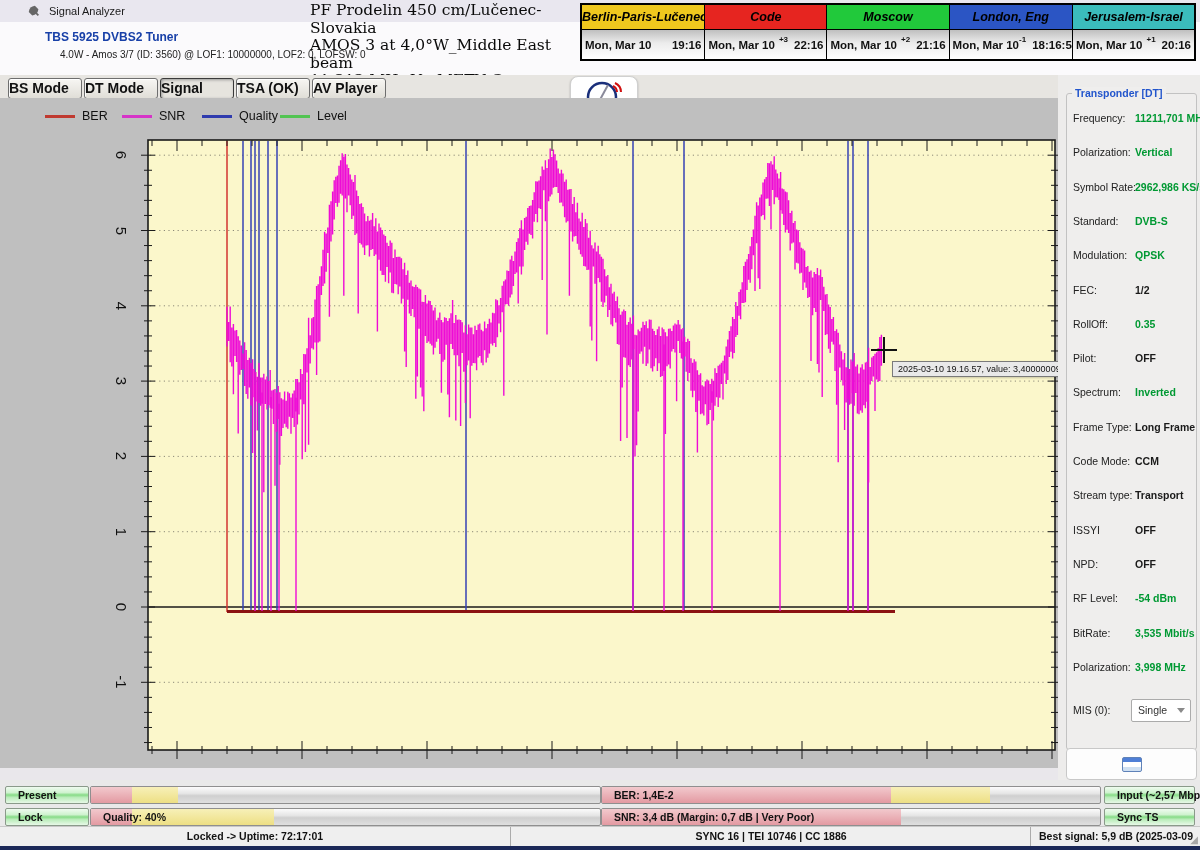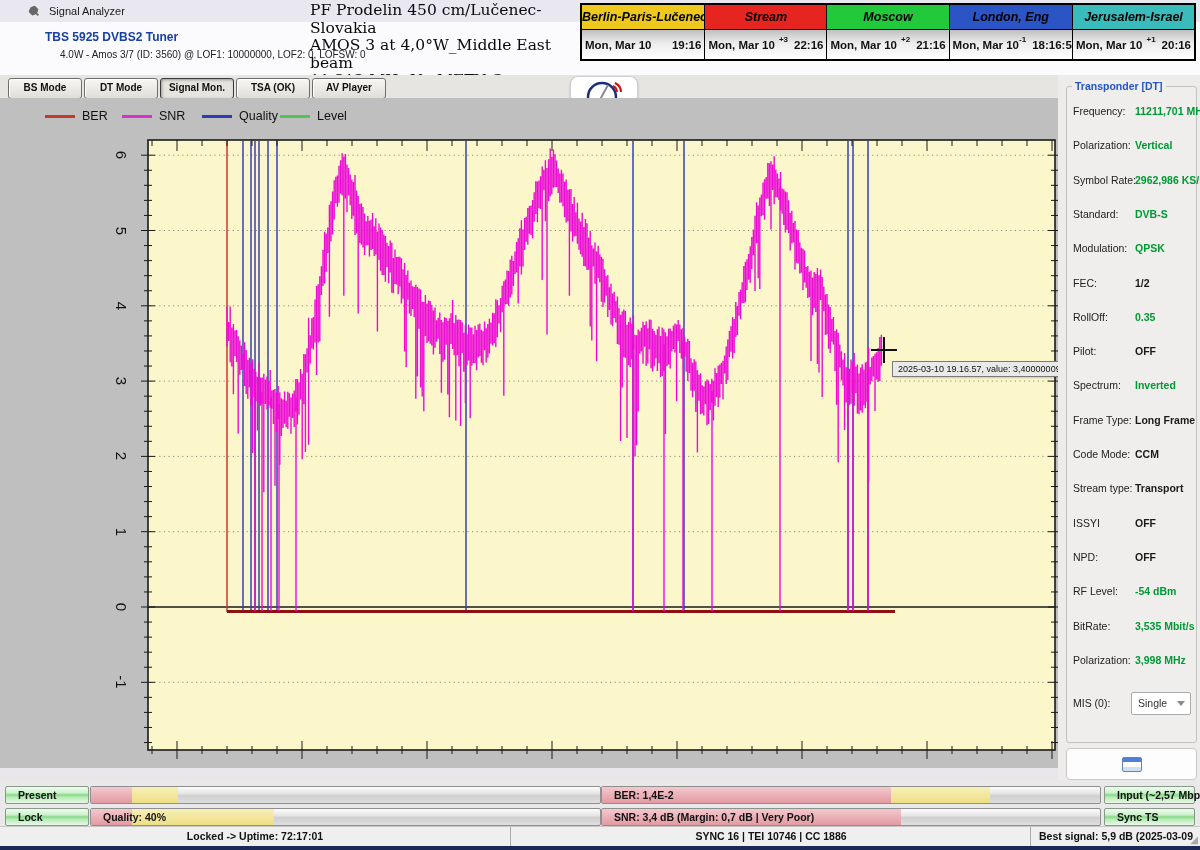"Stream" div.clock-head { text: Stream -> Code }
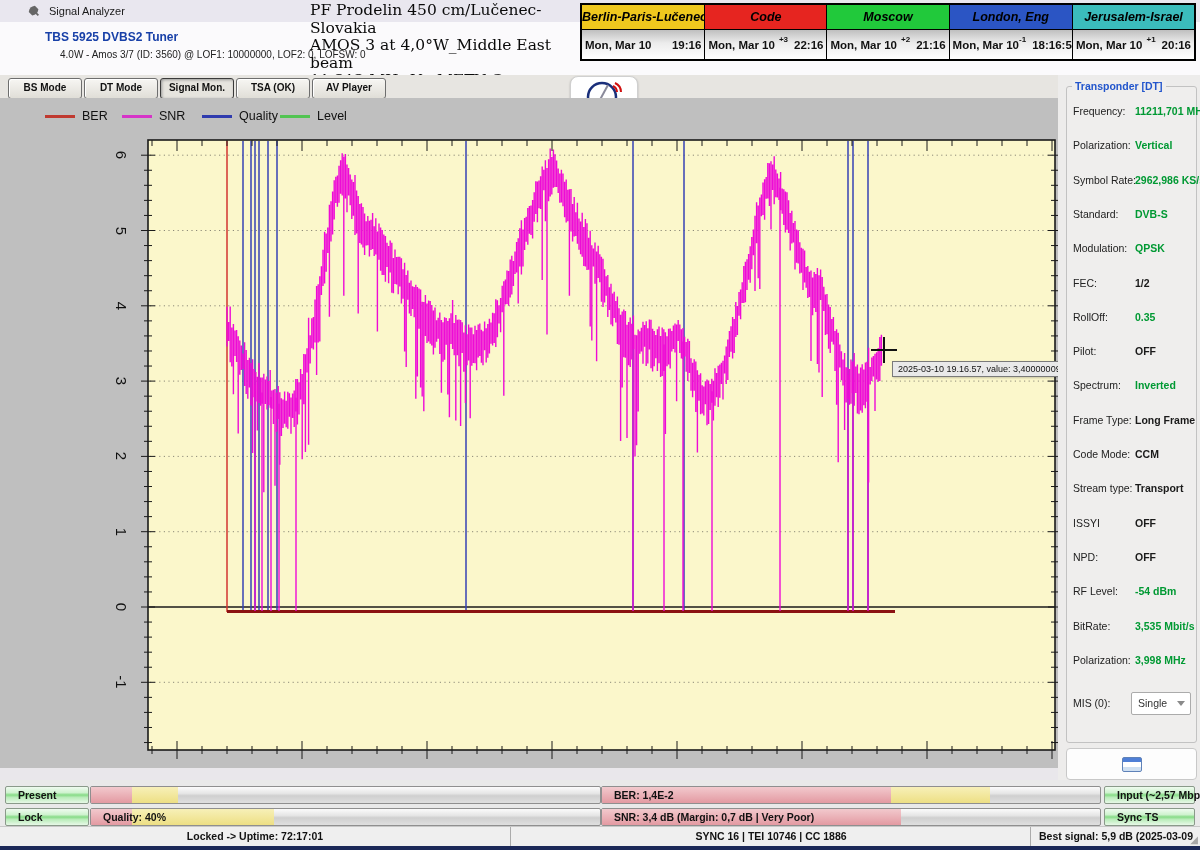"BS Mode" .tb-btn { font-size: 10px -> 14px; text-align: center -> none }
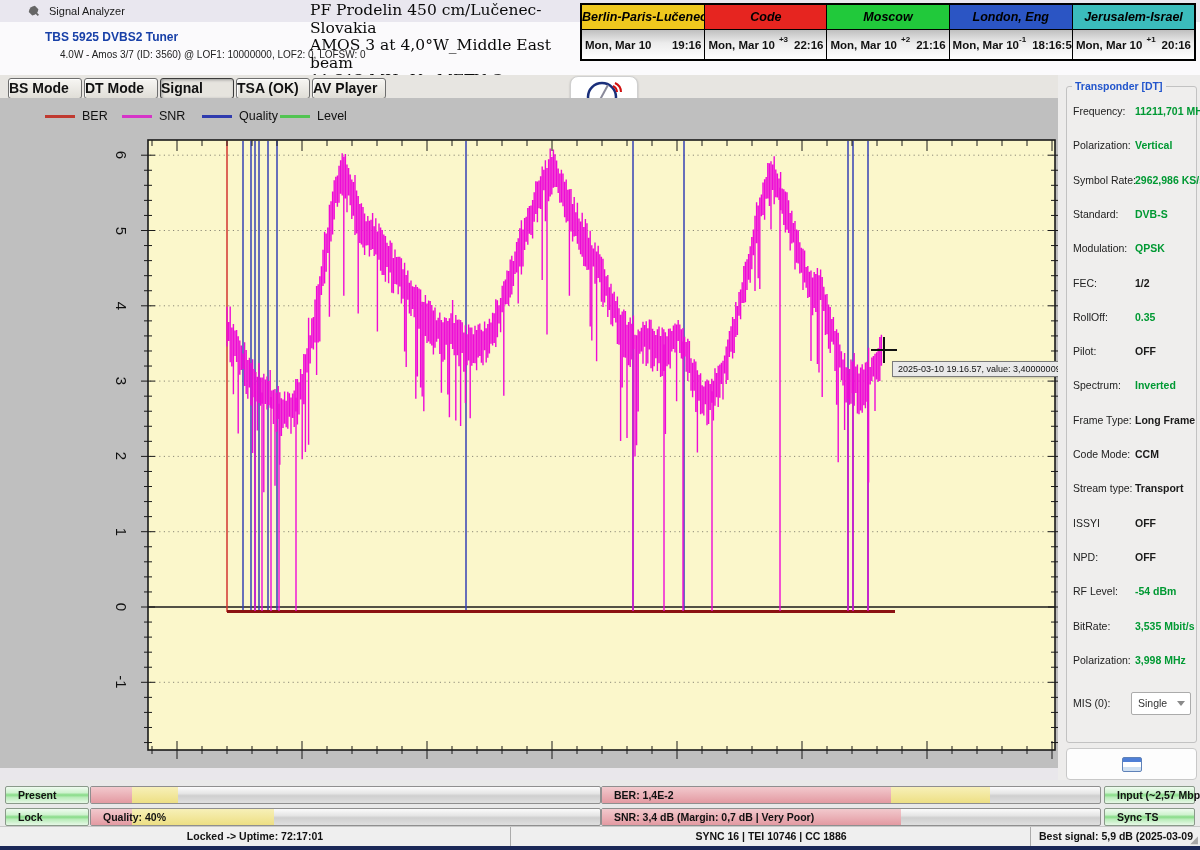"Transponder [DT]" .groupbox { top: 11px -> 18px }
